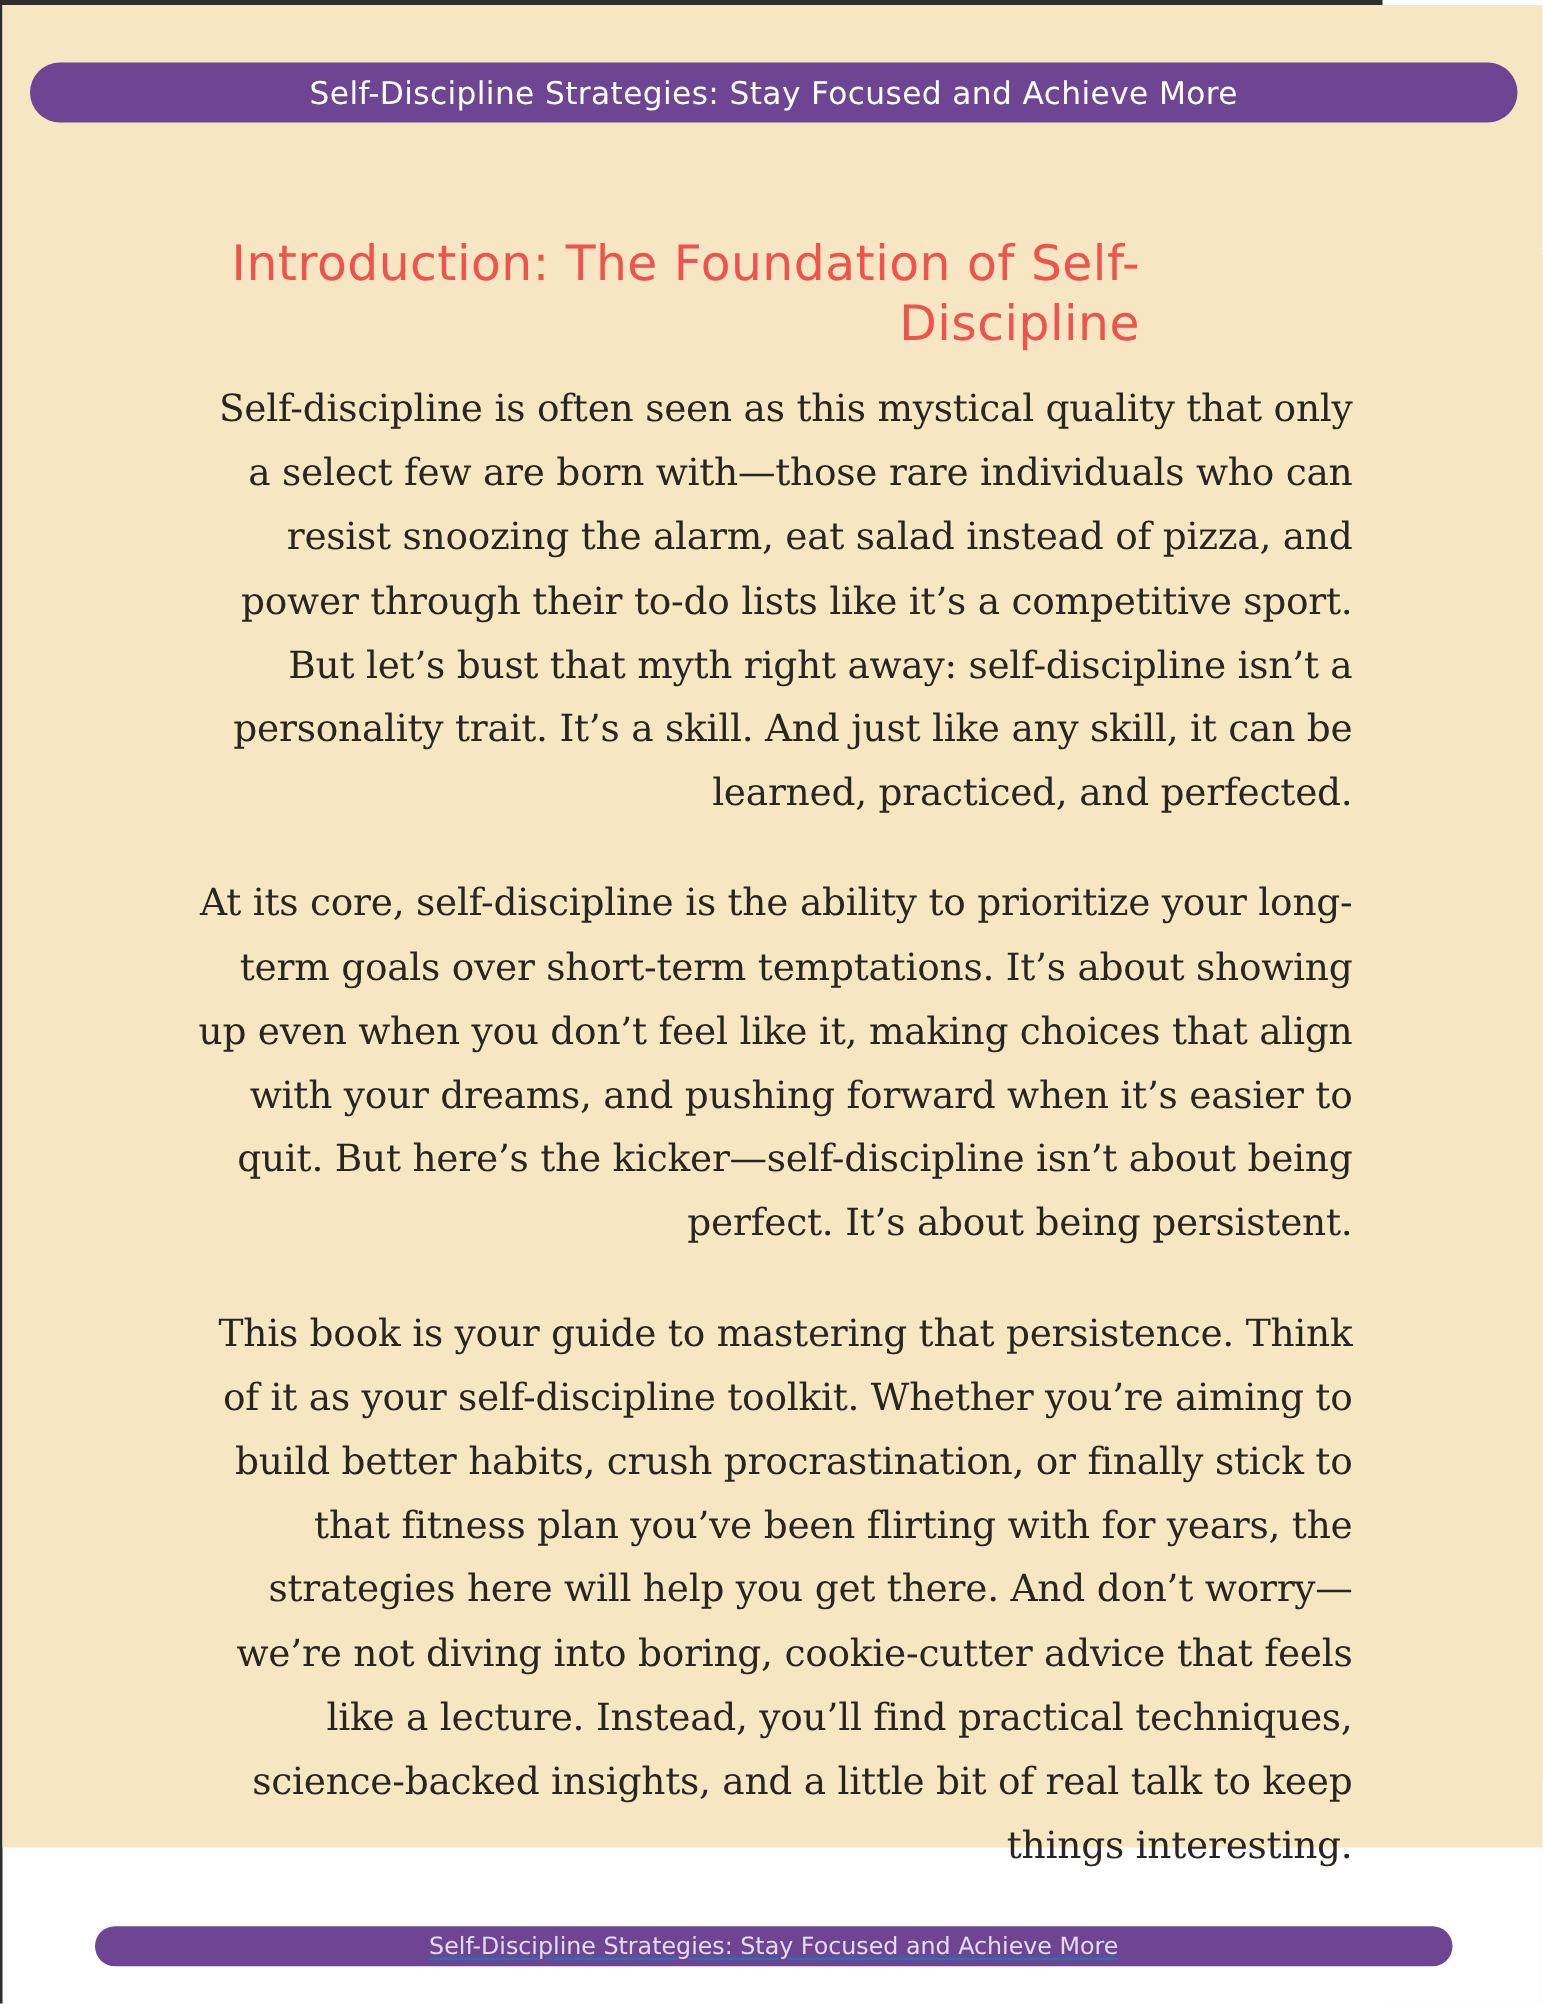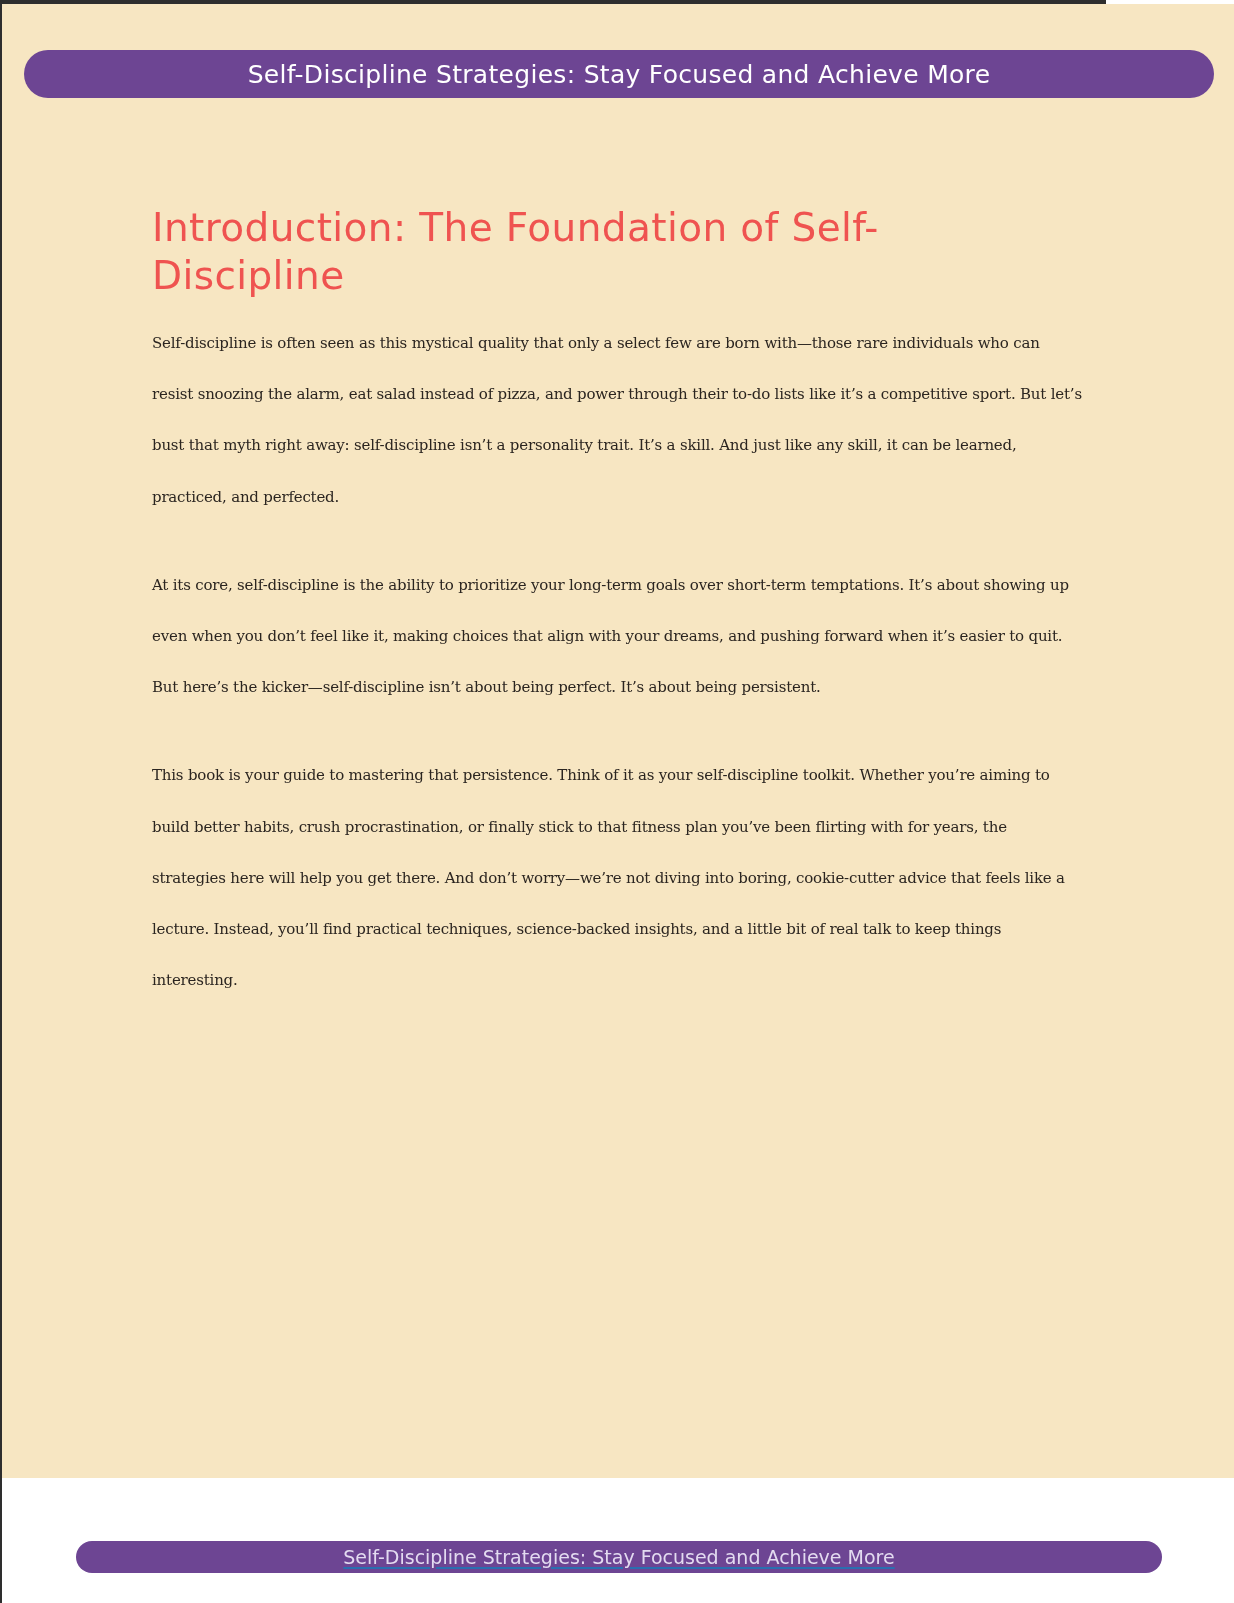"Introduction: The Foundation of" .chapter { text-align: none -> right; top: 200px -> 184px }
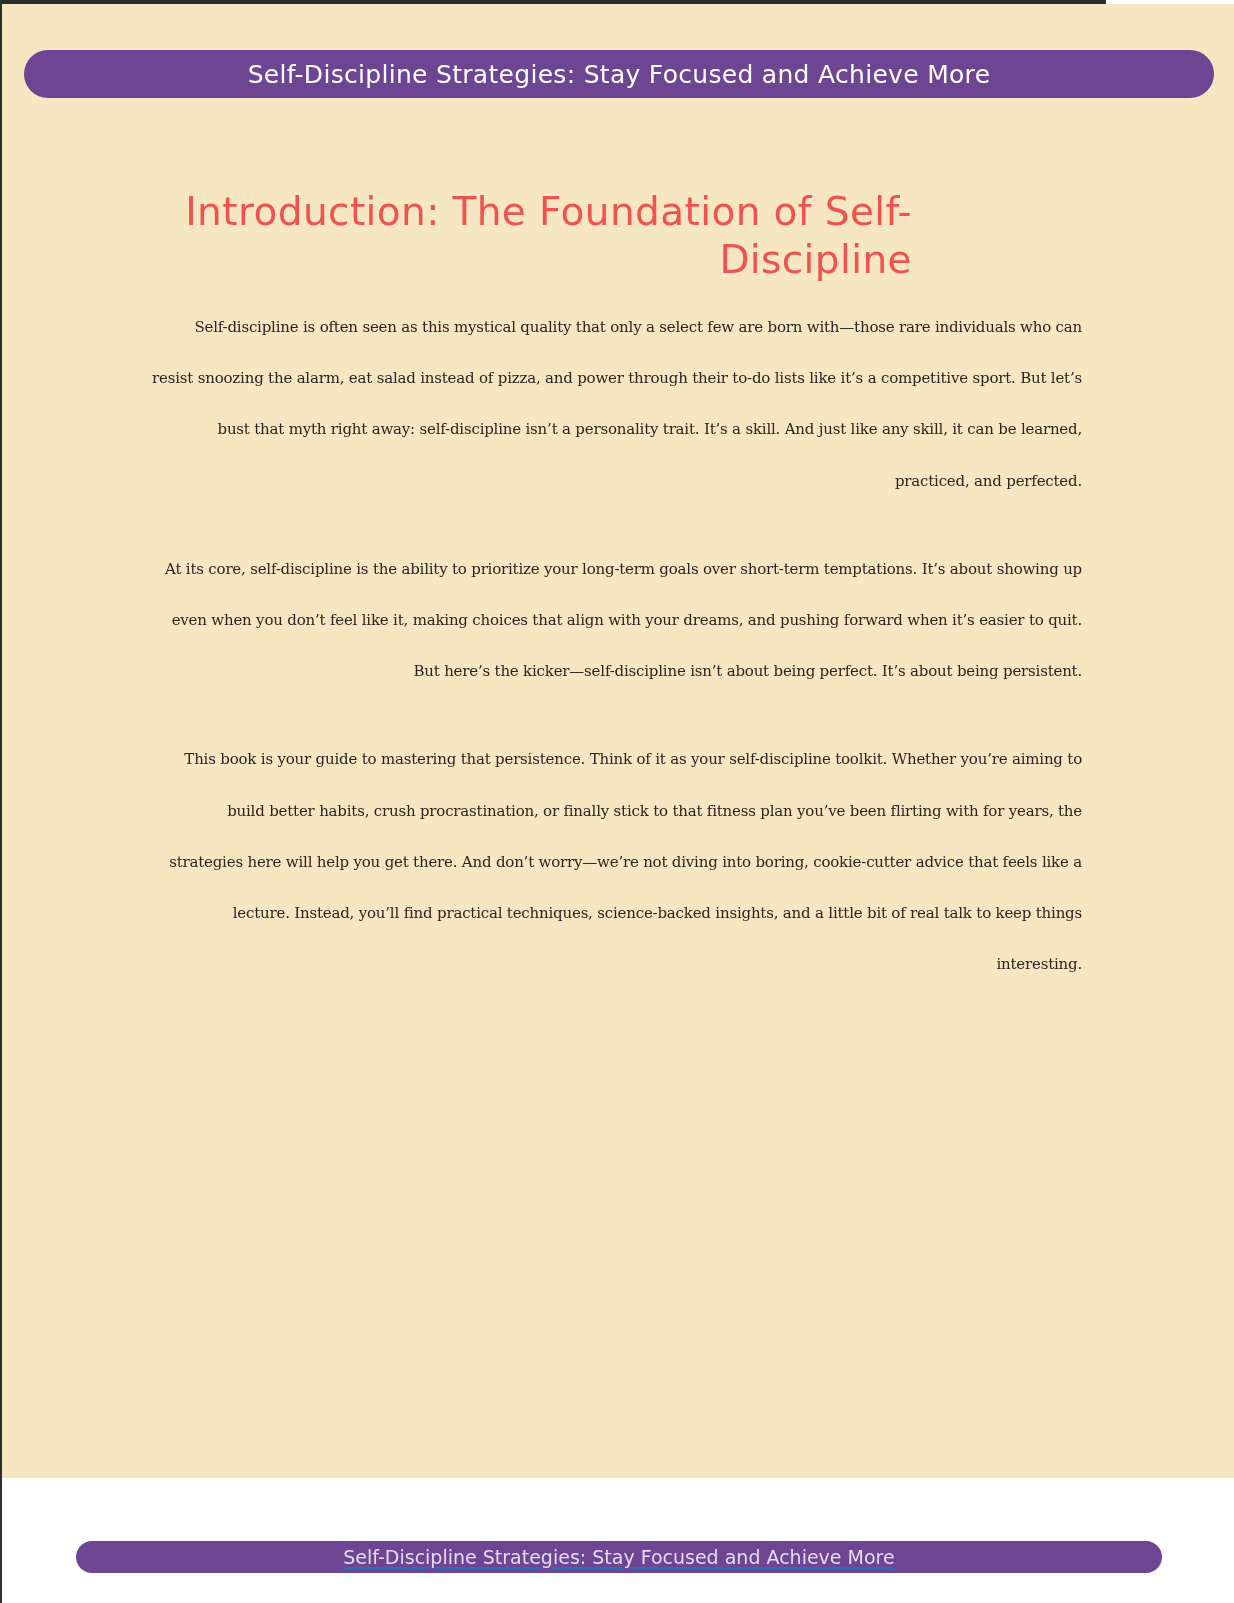"Self-discipline is often seen as" .paragraph { font-size: 15px -> 30px }
